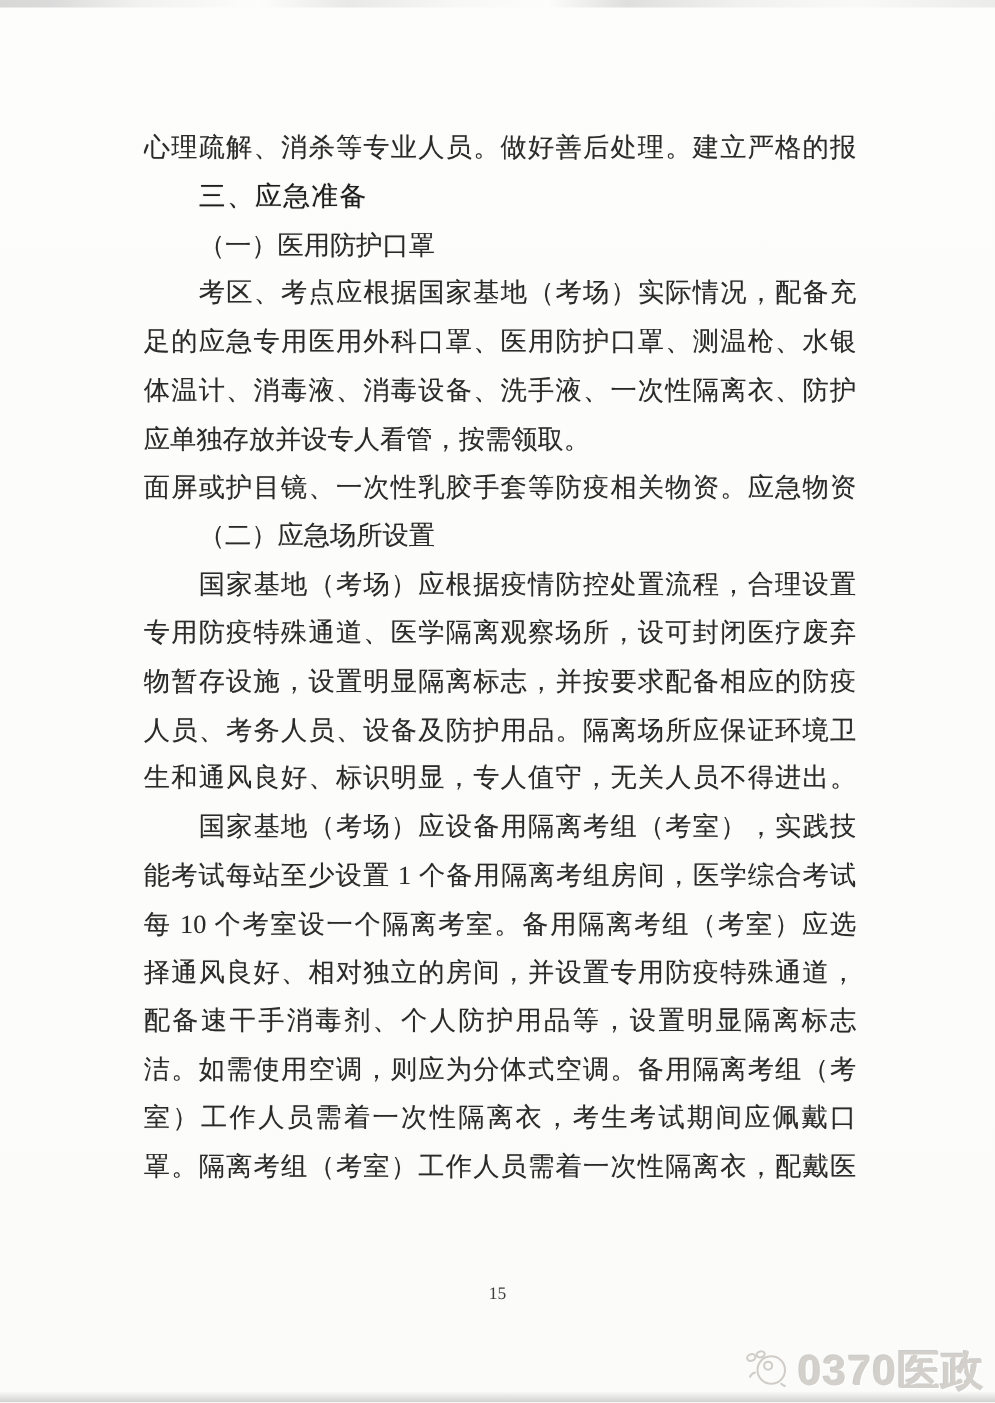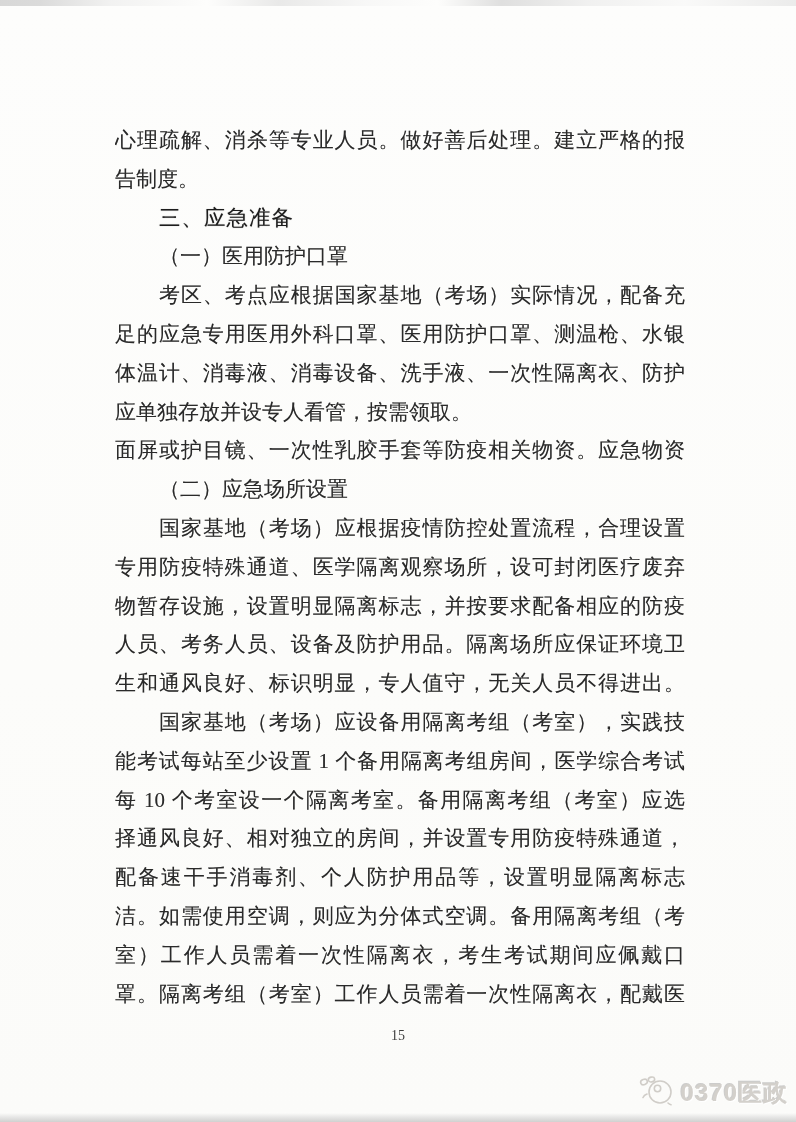"心理疏解、消杀等专业人员。做好善后处理。建立严格的报" .content { margin-top: 22px -> none }
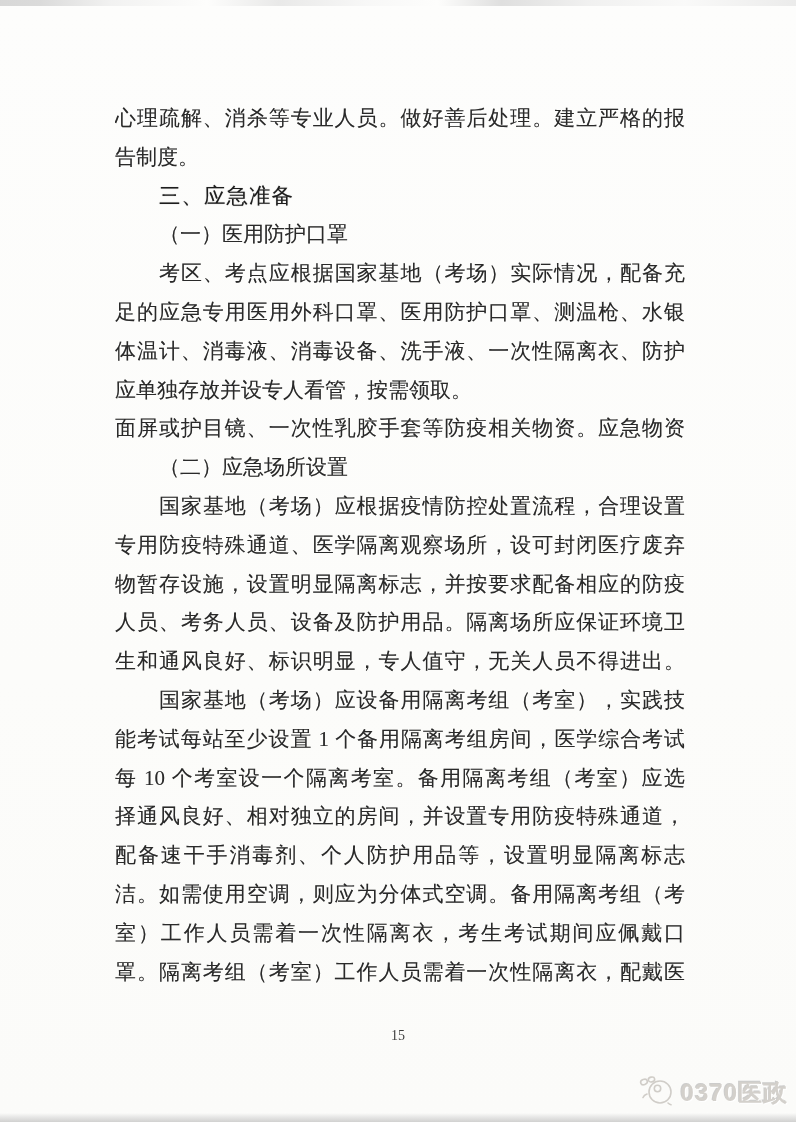"告制度。" div.line { html: <div>告制度。</div> -> none }
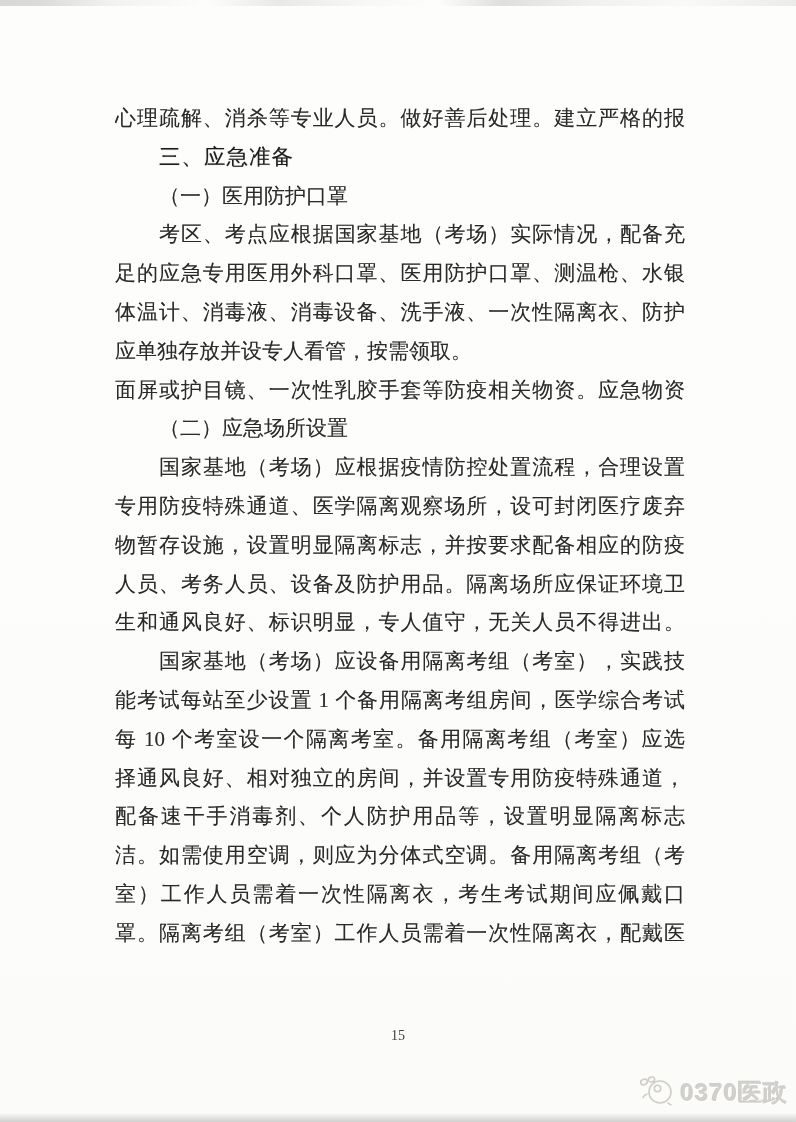"0370医政" .watermark-text { font-size: 24px -> 34px }
